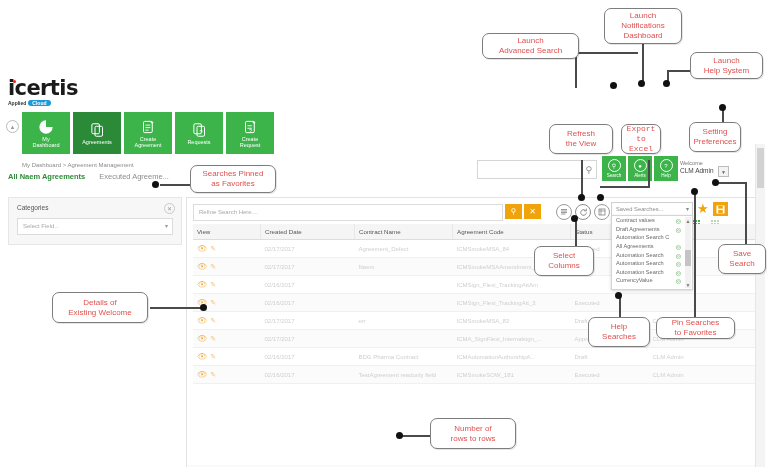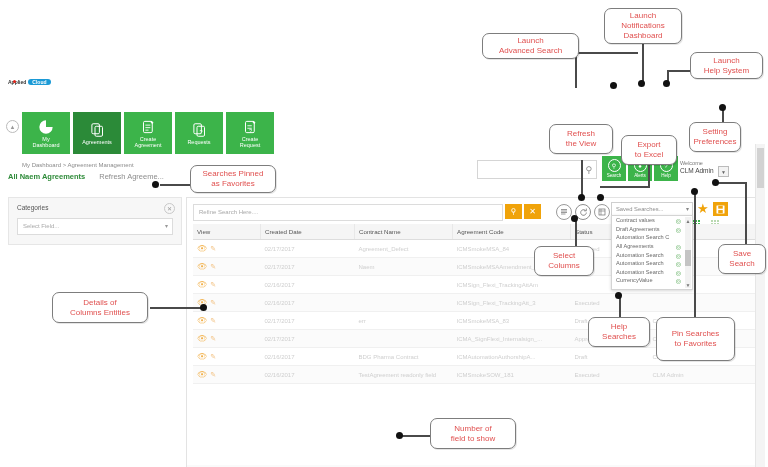"icertis" div.word { html: none -> <div>icertis</div> }
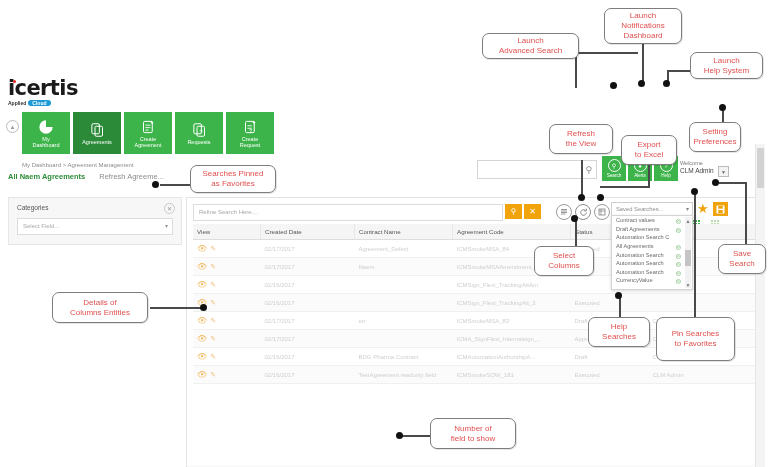"Export" div.cal { font-family: none -> Liberation Mono, monospace; top: 135px -> 124px; width: 56px -> 40px }
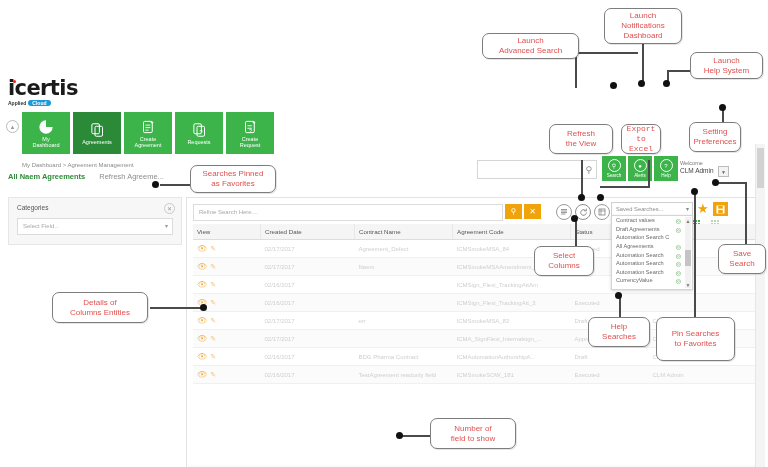"Refresh Agreeme..." div.ft { text: Refresh -> Executed }
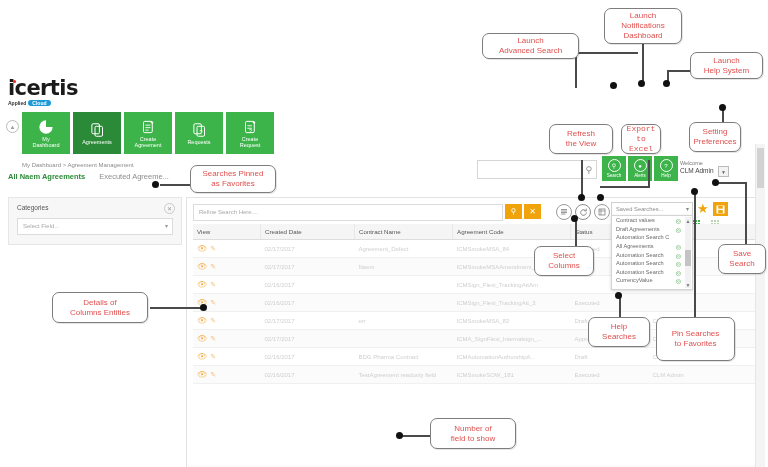"Details of" div.cal { text: Columns Entities -> Existing Welcome }
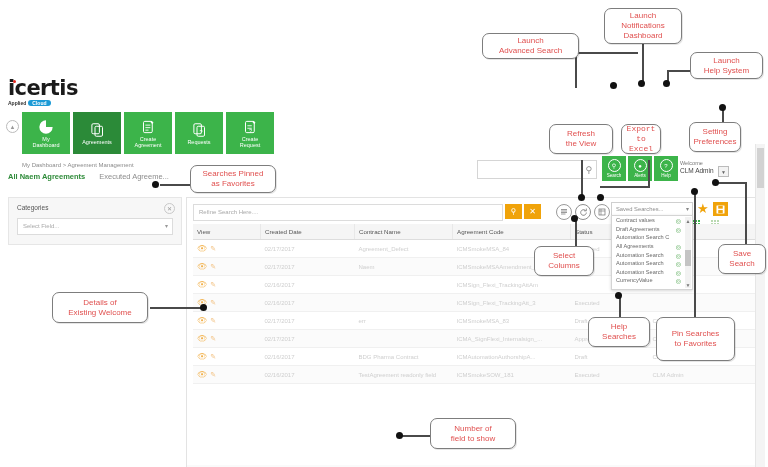"Pin Searches" div.cal { height: 44px -> 22px }
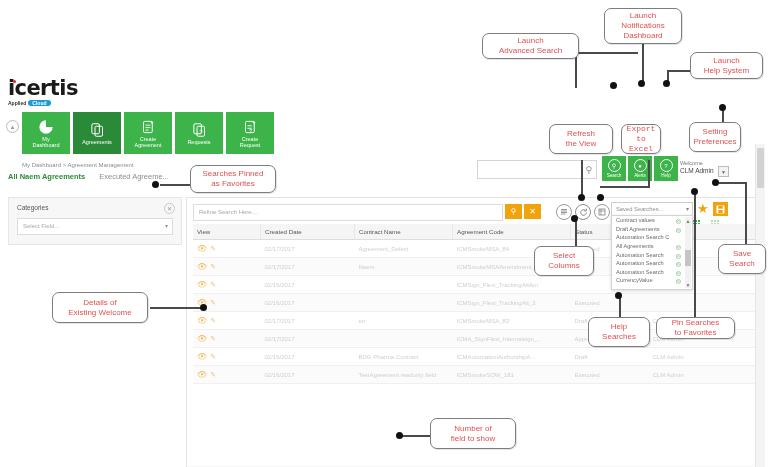"Number of" div.cal { text: field to show -> rows to rows }
